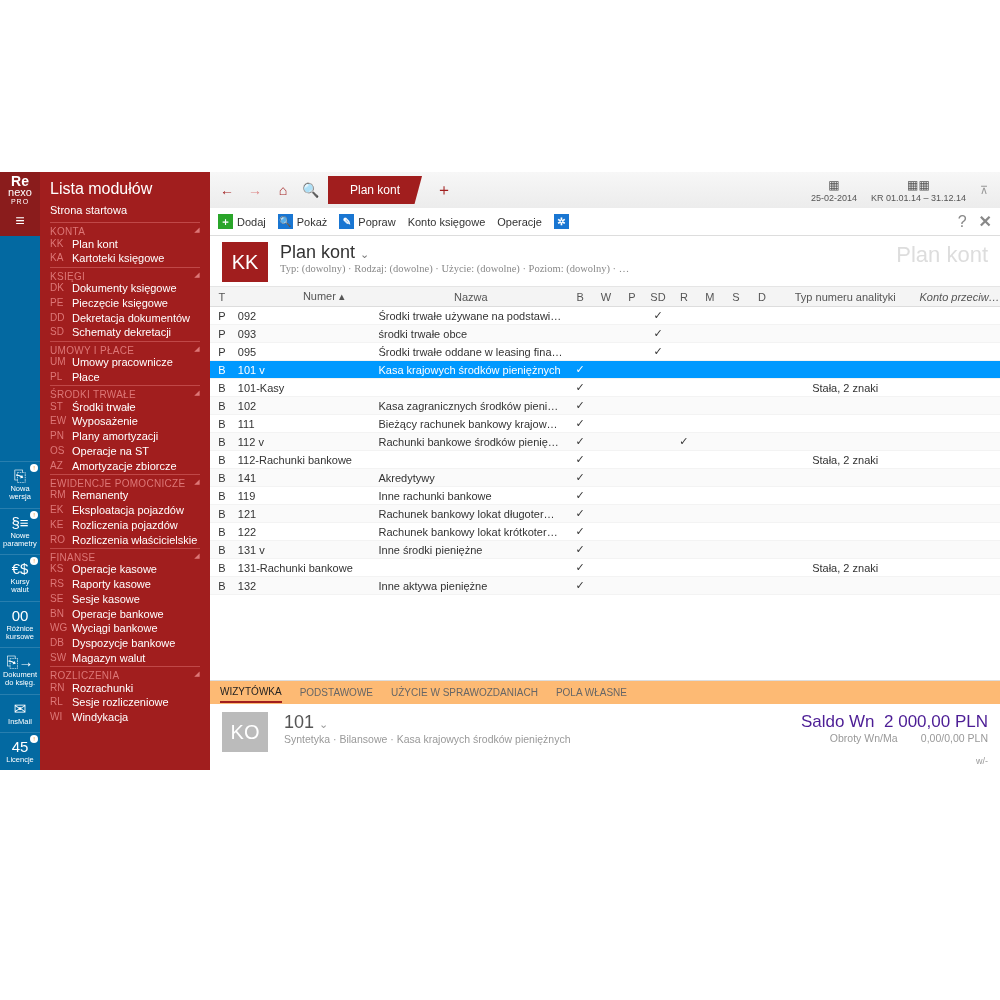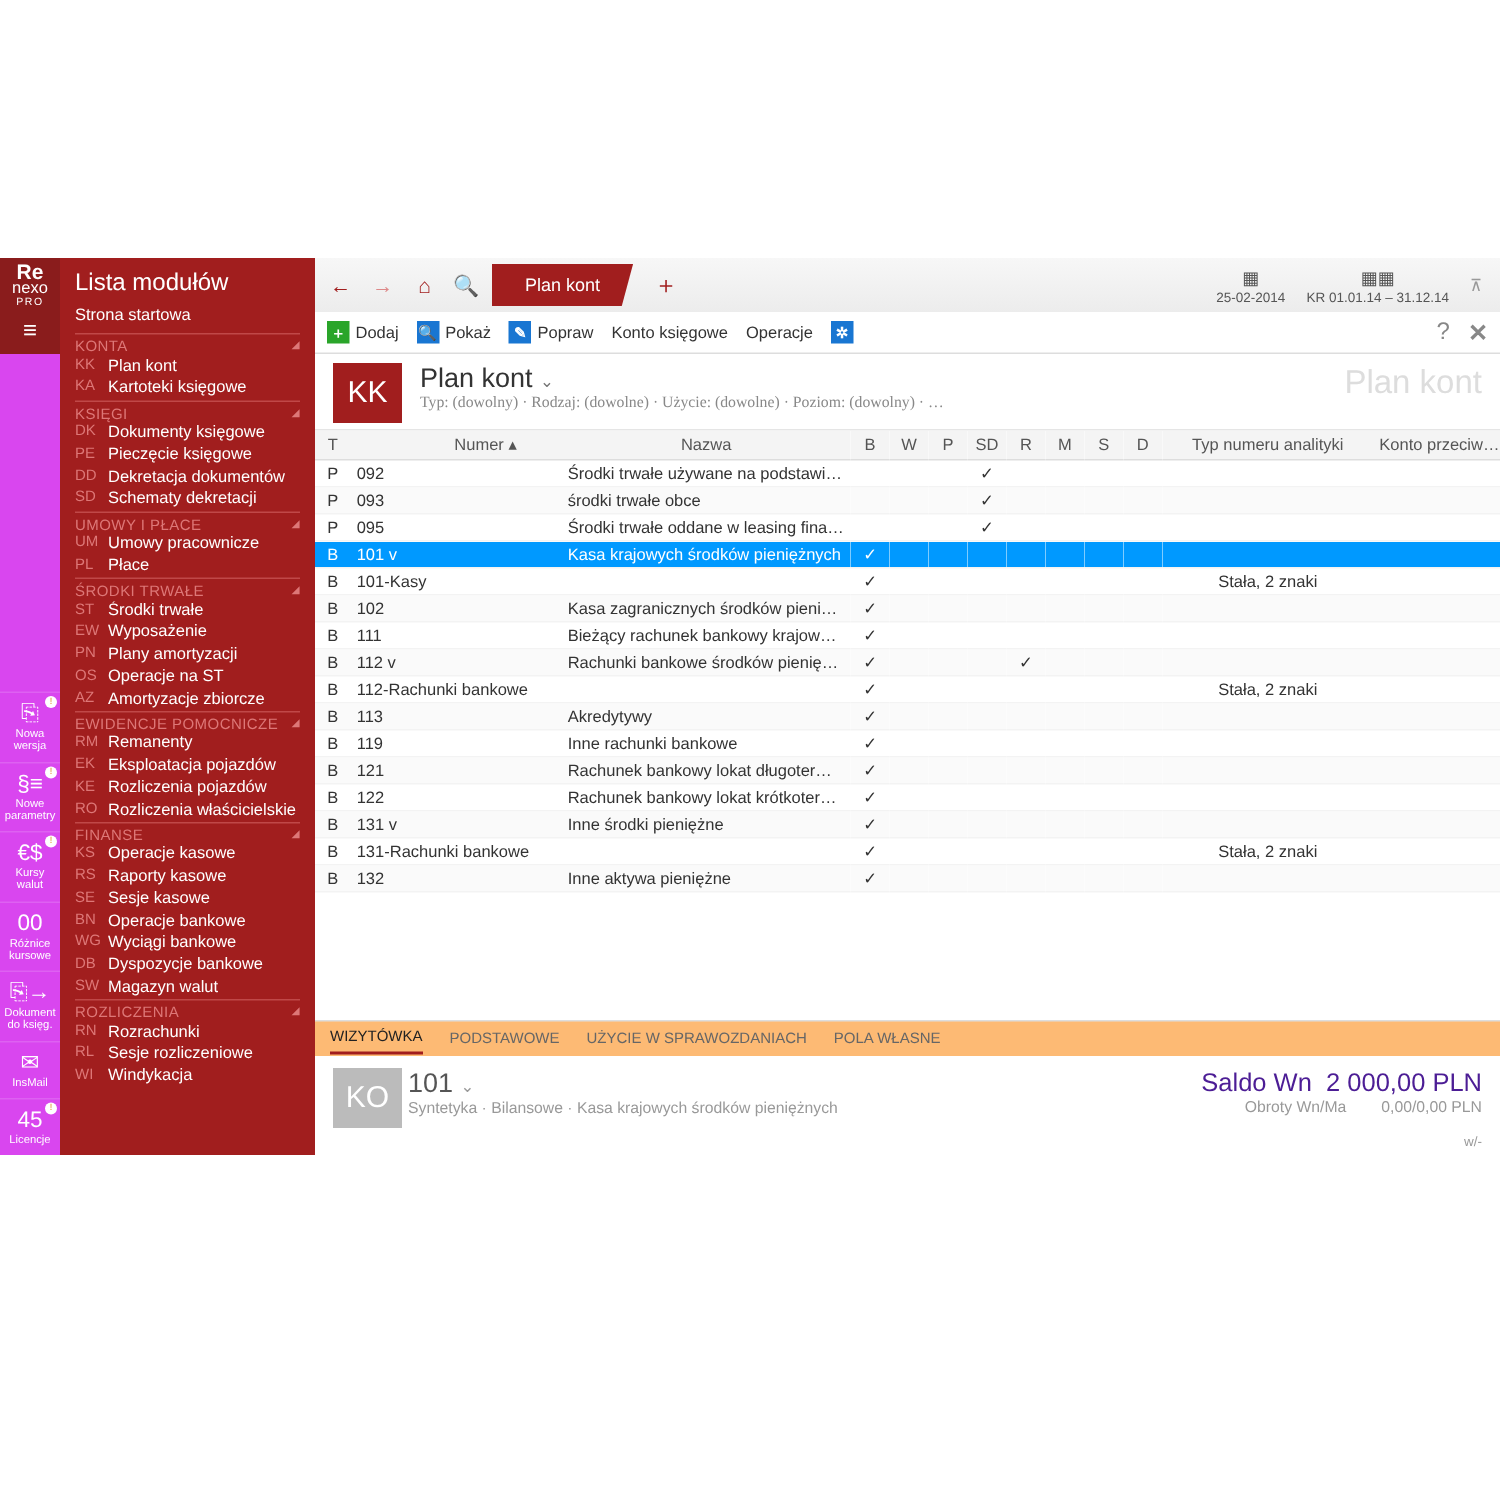"Re" .rail { background: #d946ef -> #0369a1 }
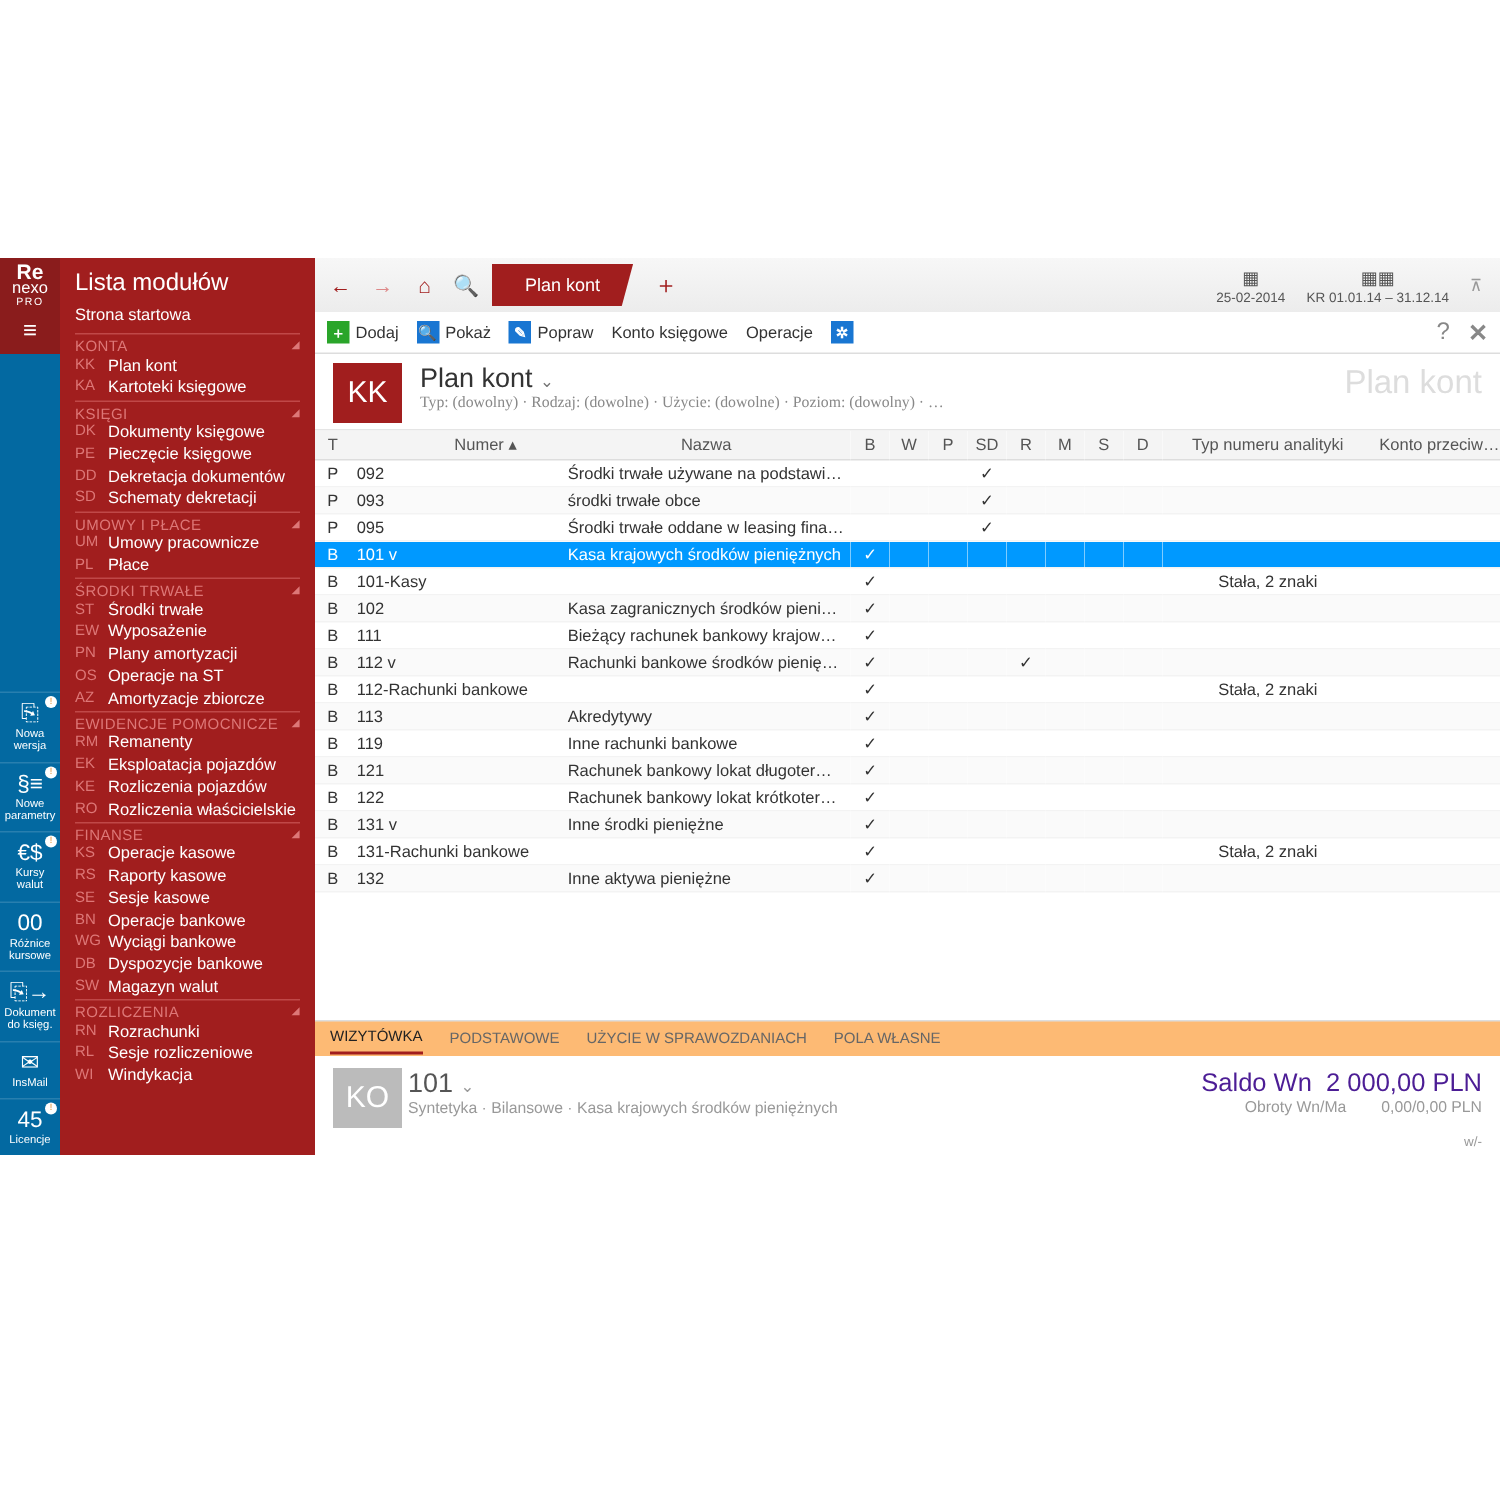"Konto przeciw…" .col-prz { font-style: none -> italic }
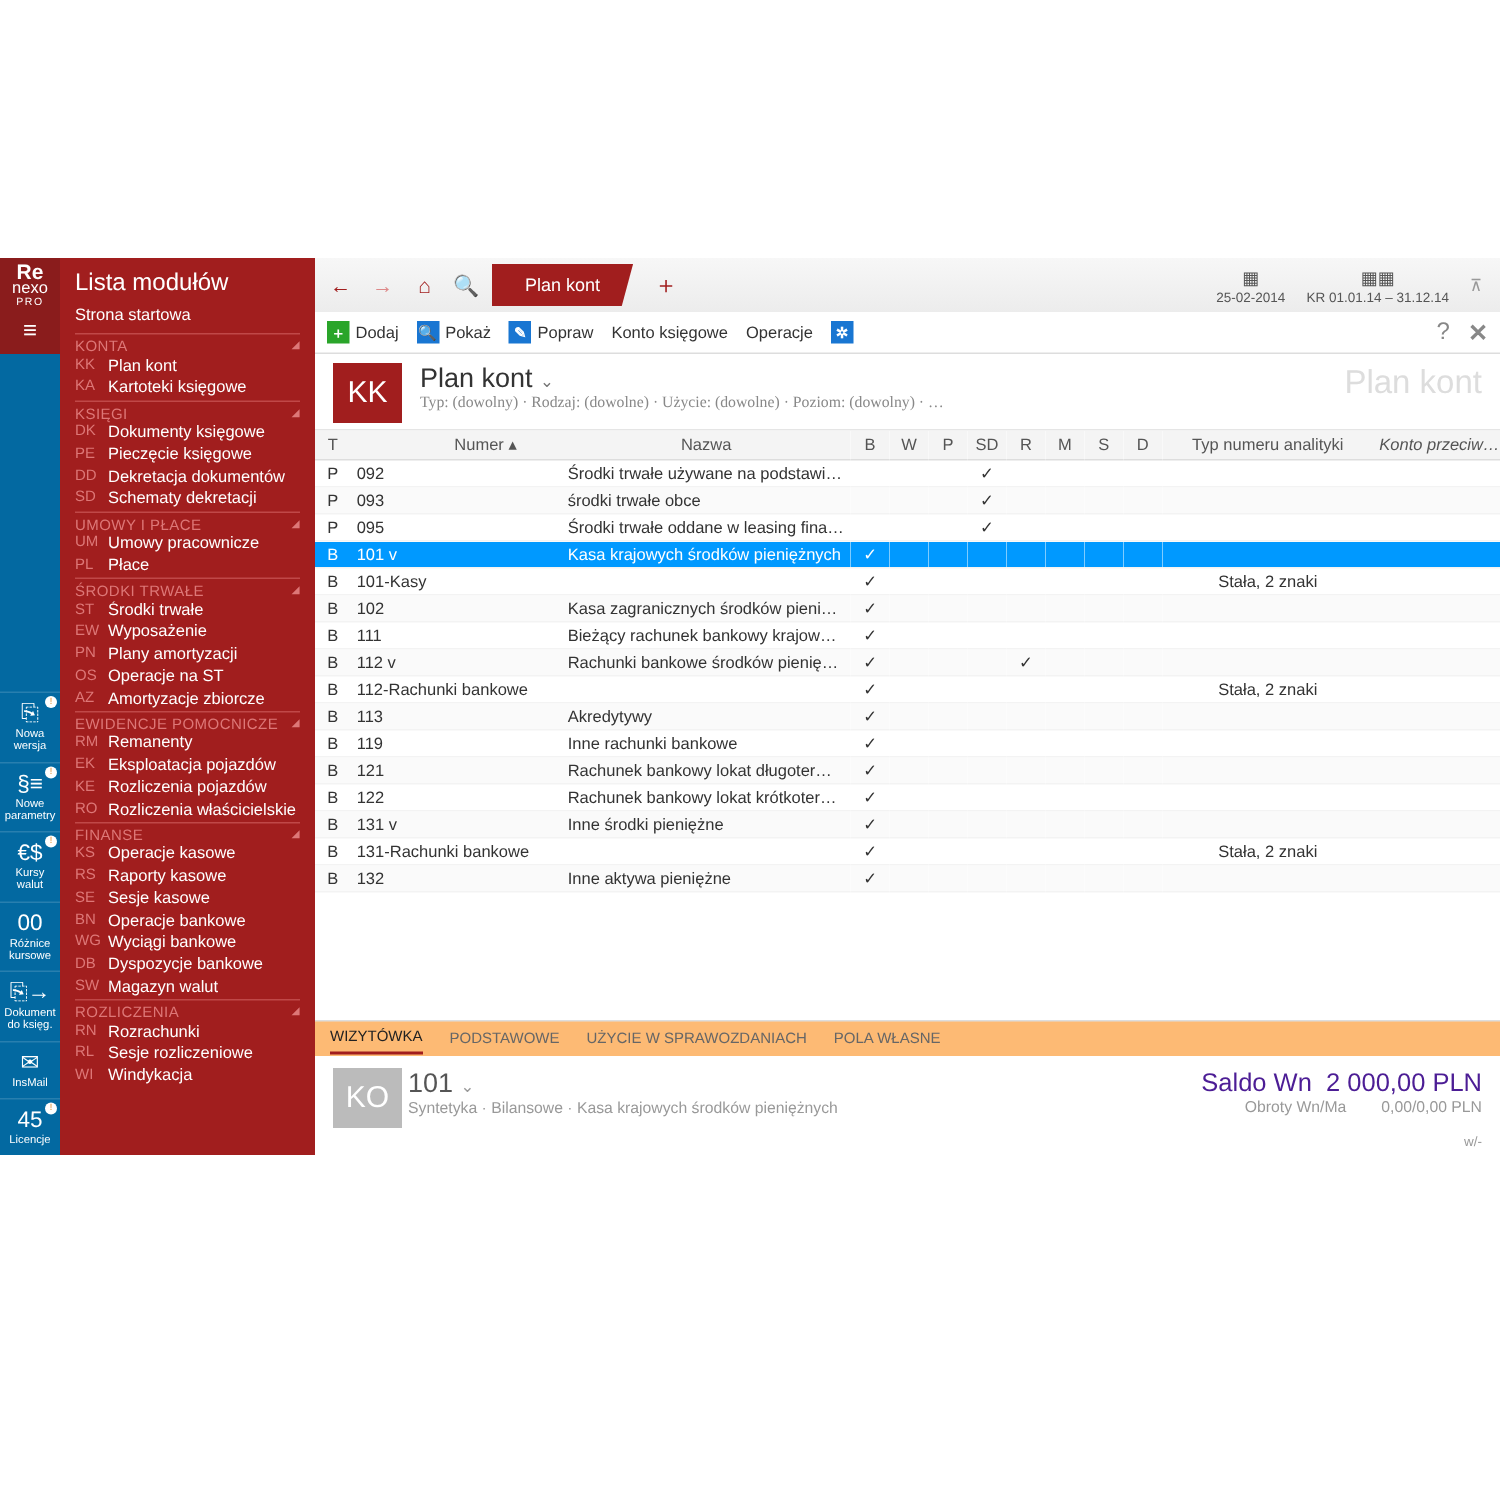"113" td { text: 113 -> 141 }
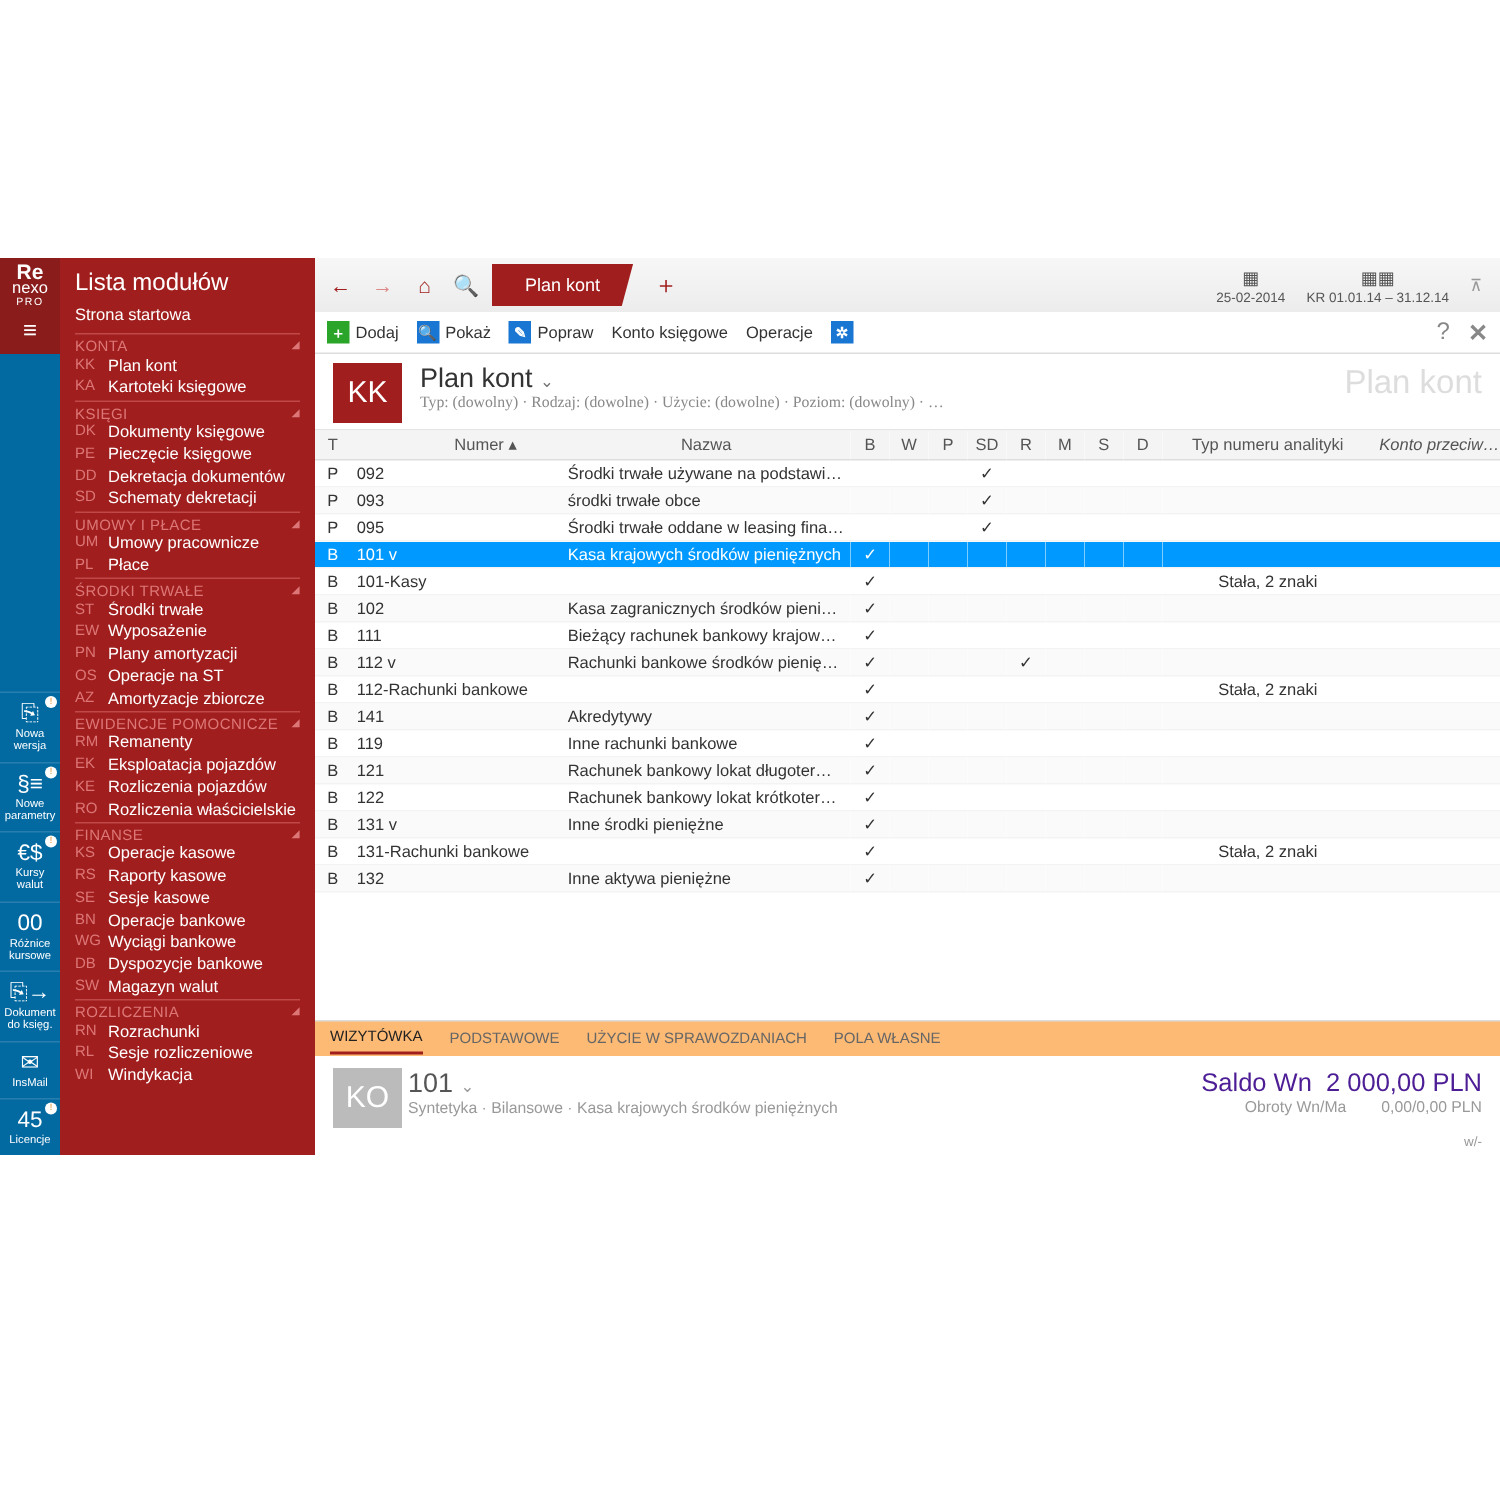"KO" .detail { gap: 4px -> 16px }
